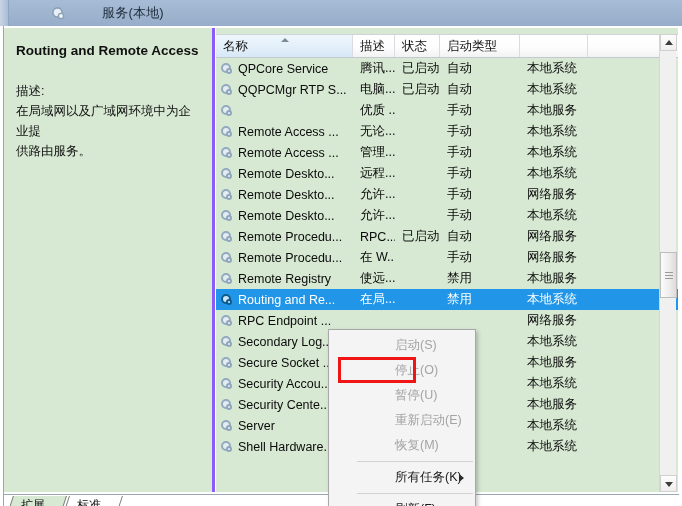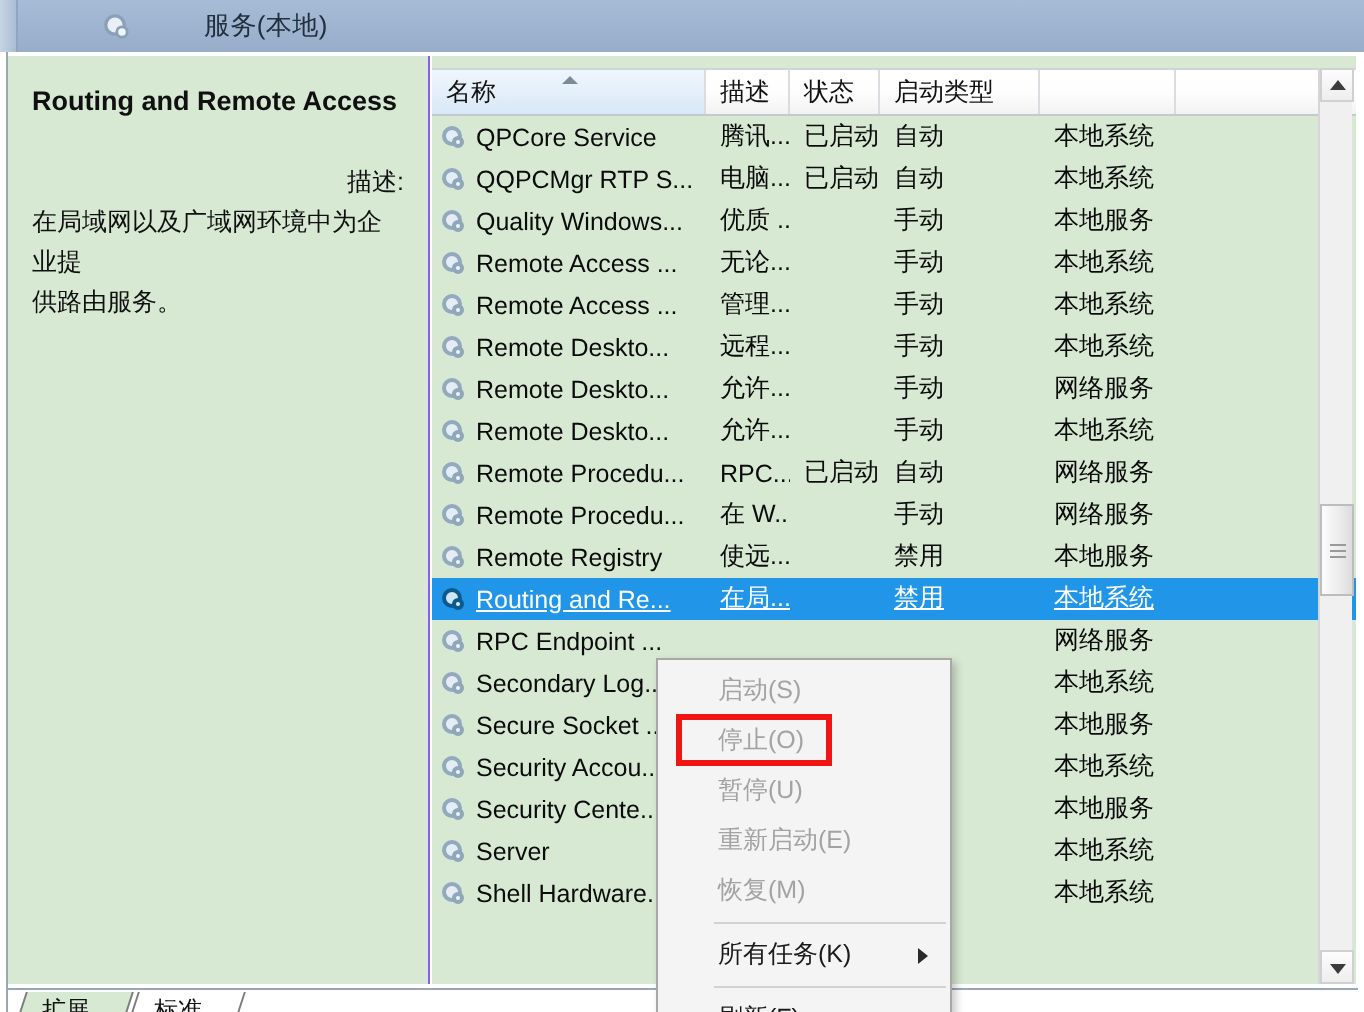"Routing and Remote Access" #left-pane { border-right: 1px solid #8b5cf6 -> 3px solid #8b5cf6 }
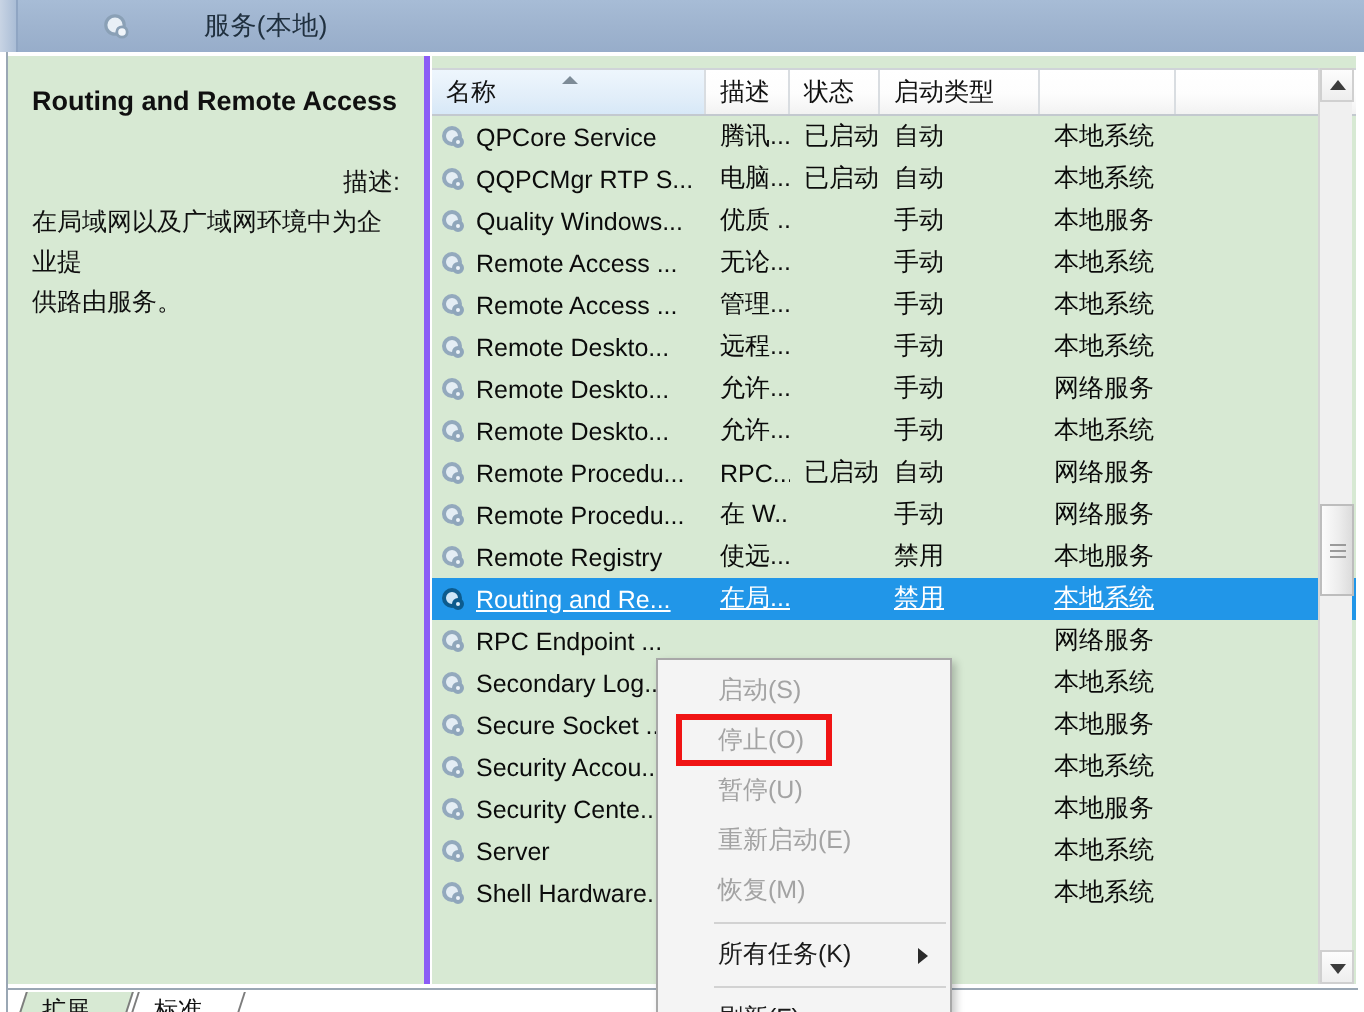"描述:" #left-pane .desc-label { text-align: right -> none }
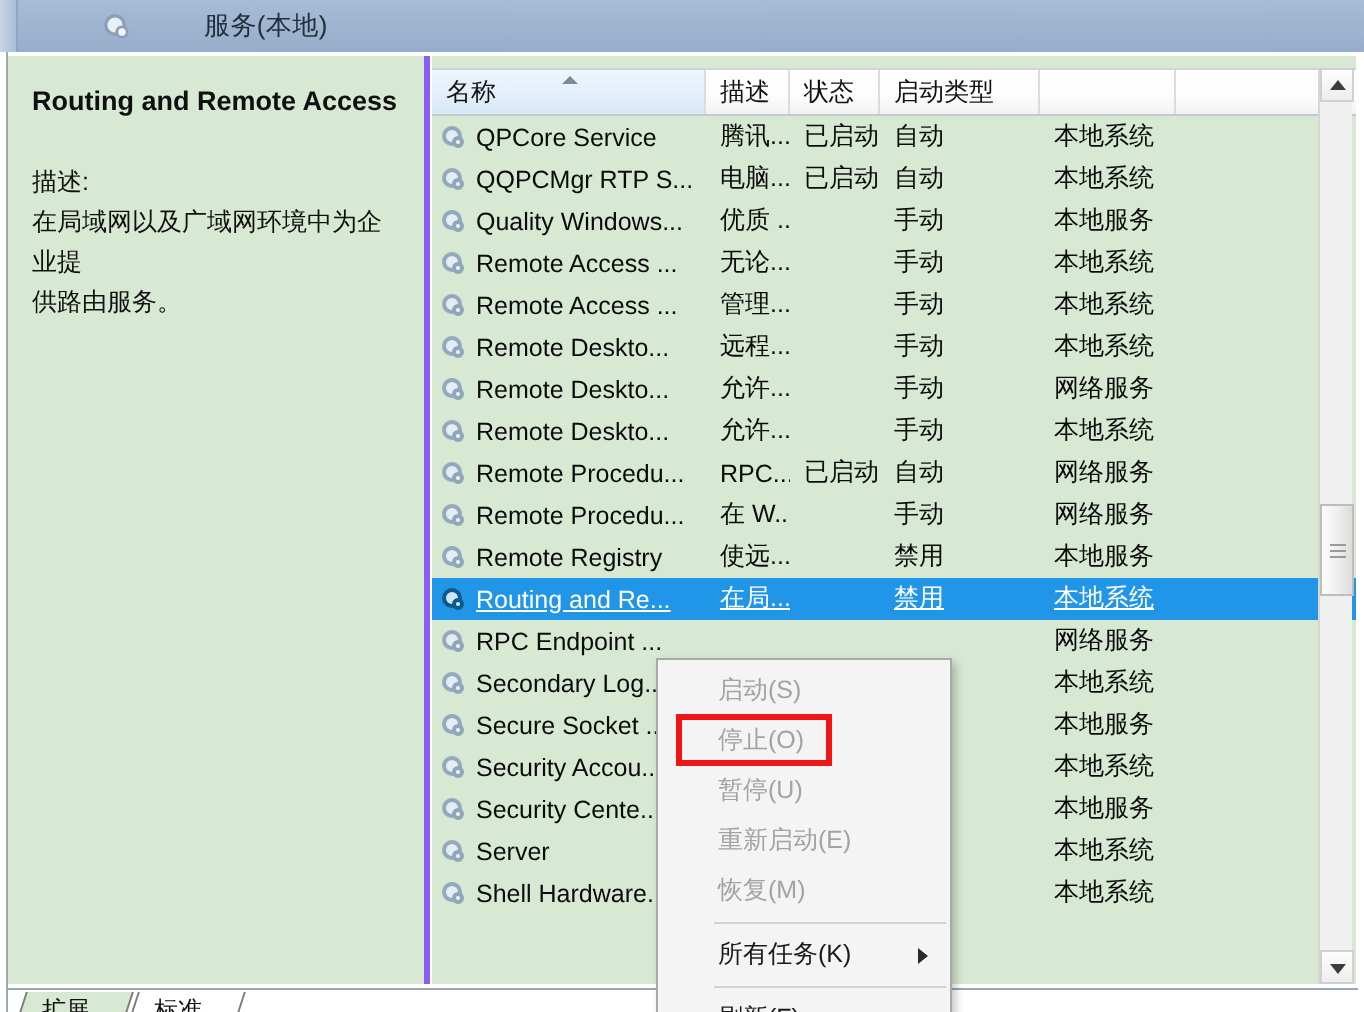"Quality Windows..." span { html: <span>Quality Windows...</span> -> none }
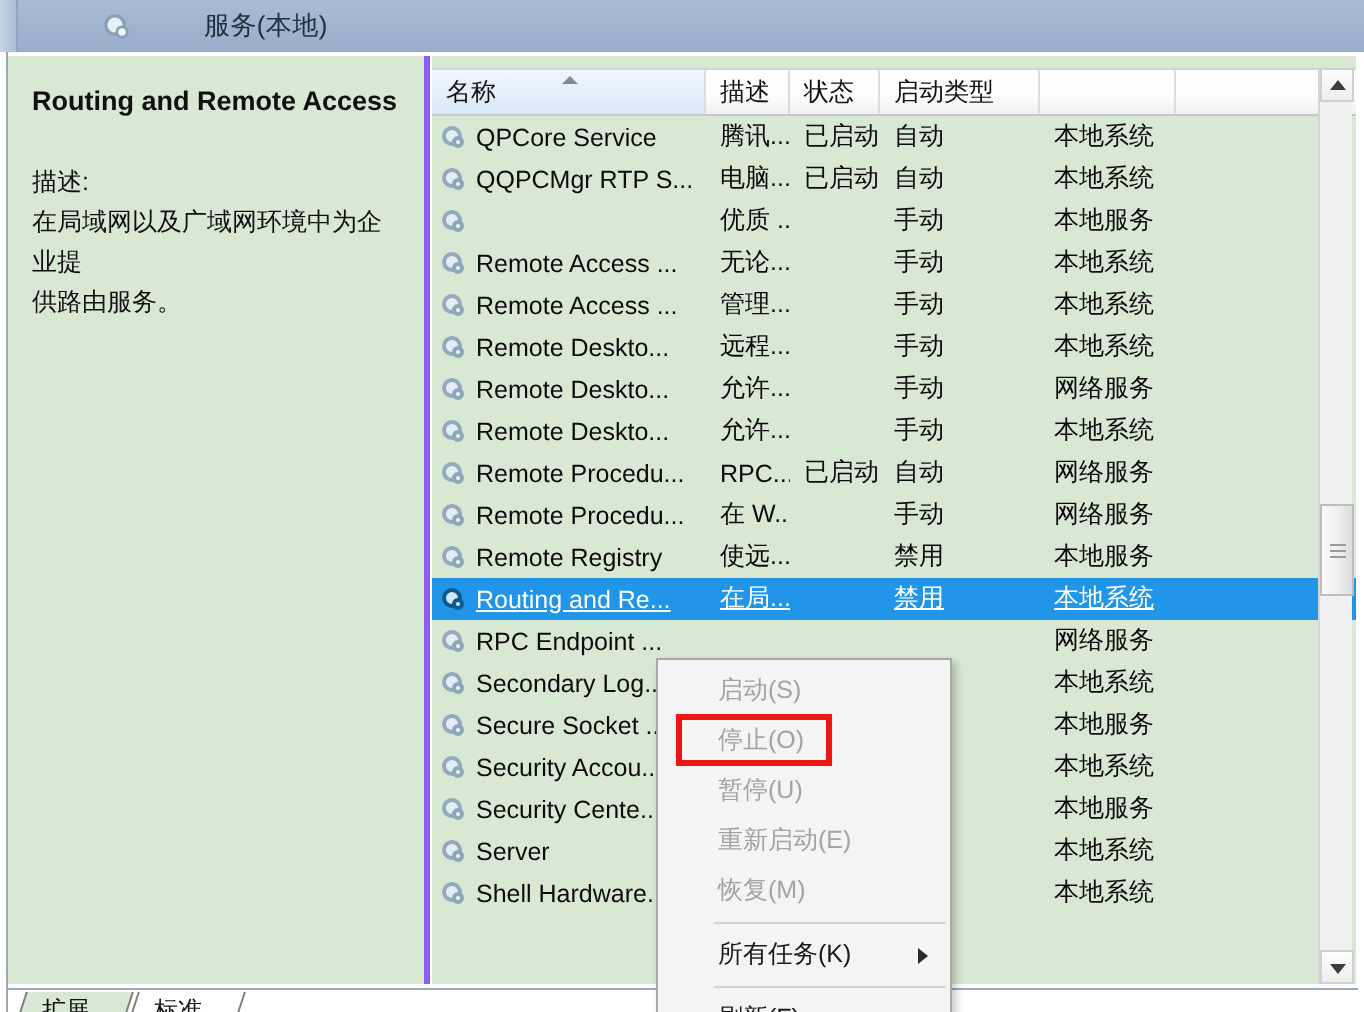"Routing and Re..." .row.selected { text-decoration: underline -> none }
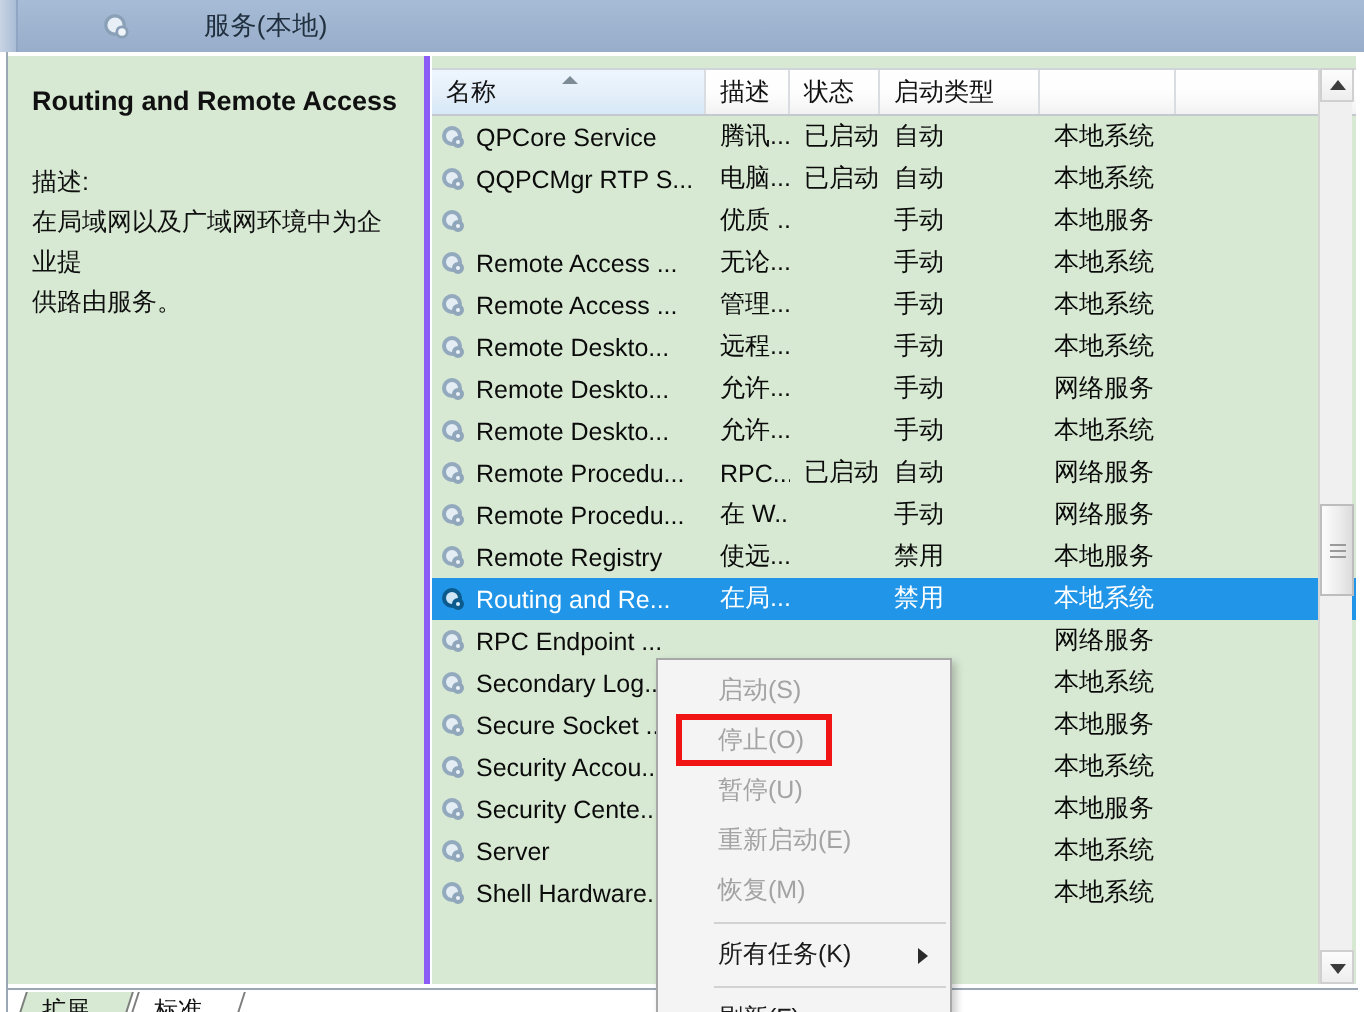"启动(S)" #ctxmenu .mi { margin-left: none -> 36px }
